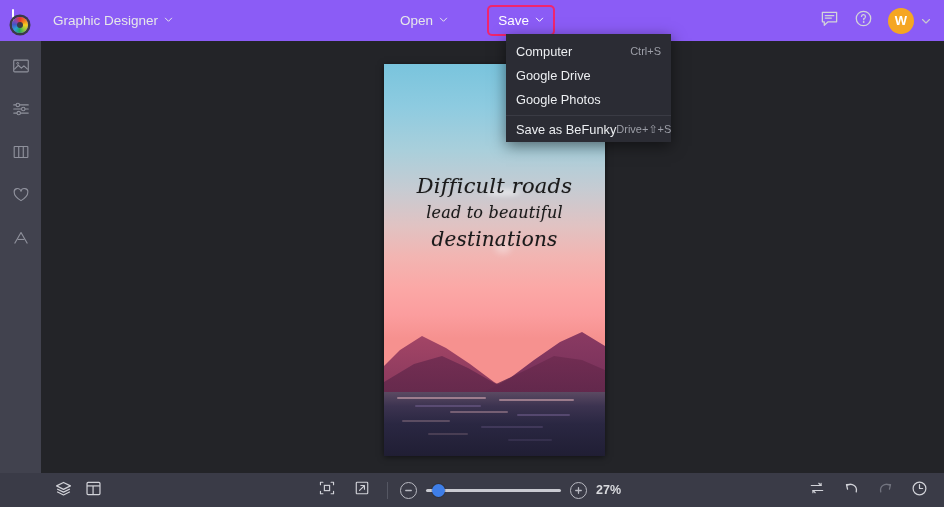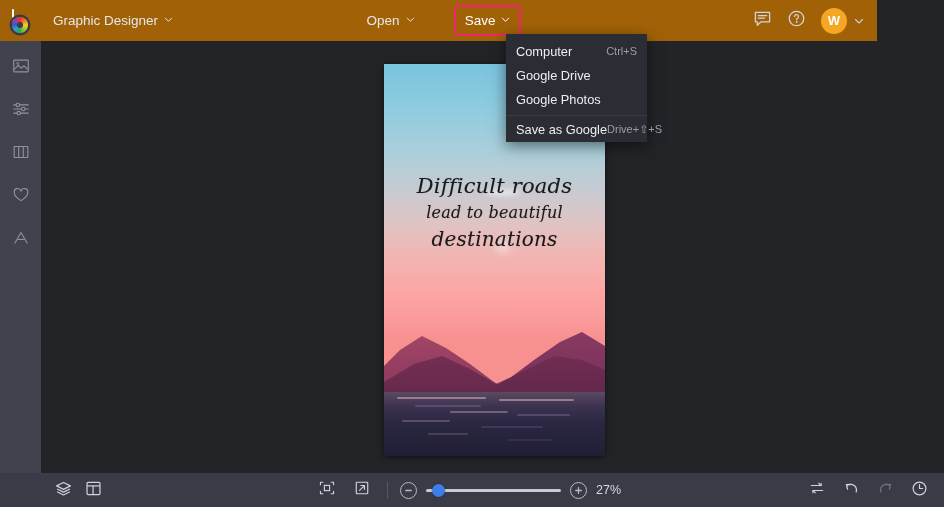"Graphic Designer" .topbar { background: #a16207 -> #8b5cf6; width: 877px -> 944px }
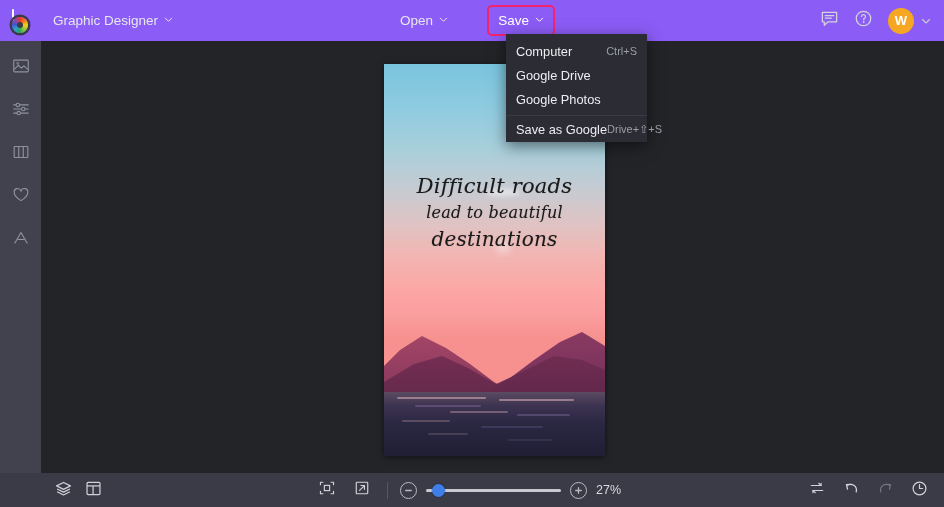"Computer" .menu { width: 141px -> 165px }
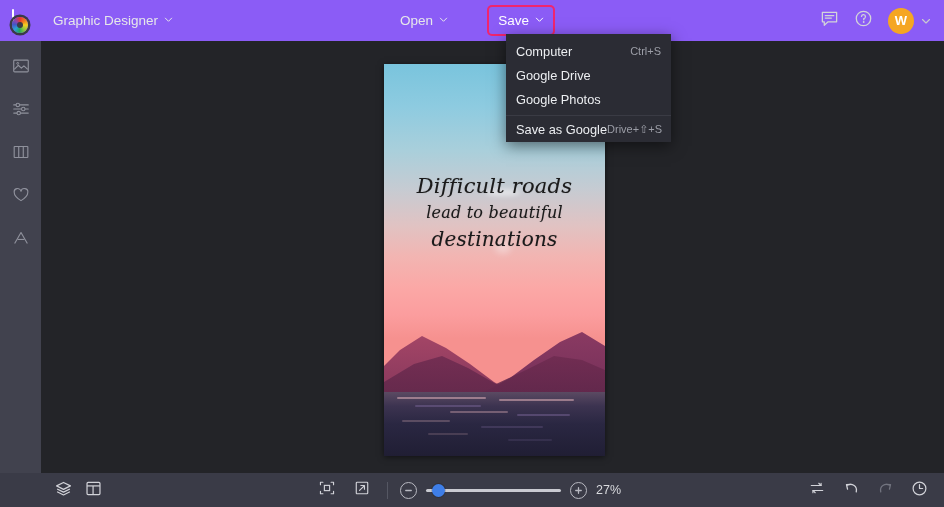"Save as Google" span.label { text: Google -> BeFunky }
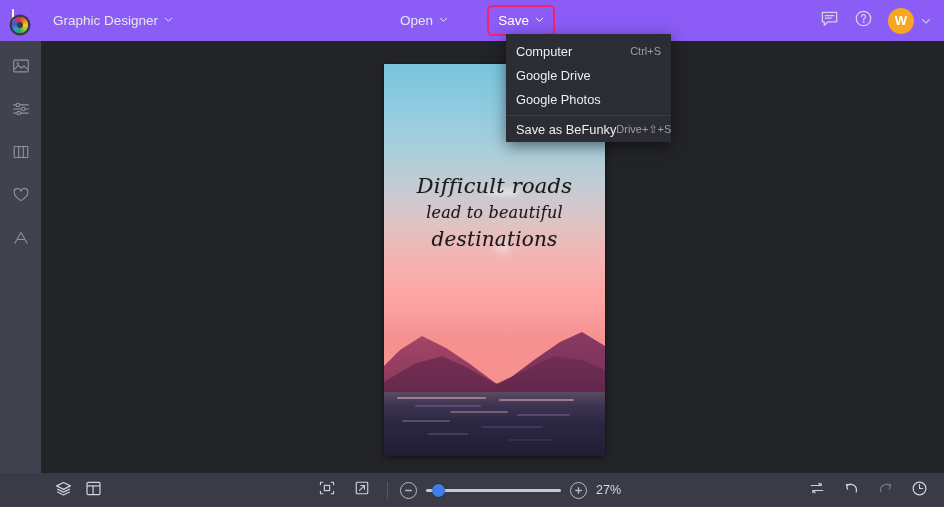"27%" .bb-center { font-weight: none -> bold }
